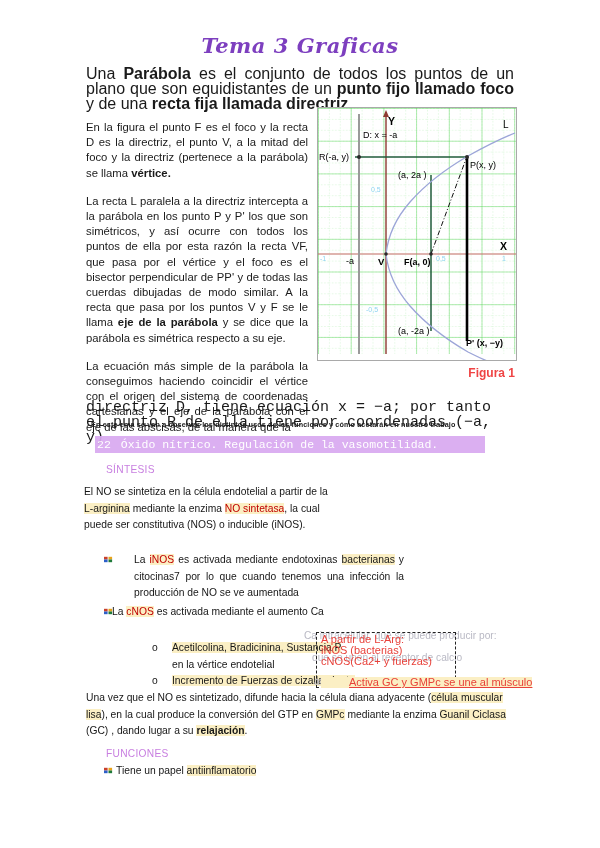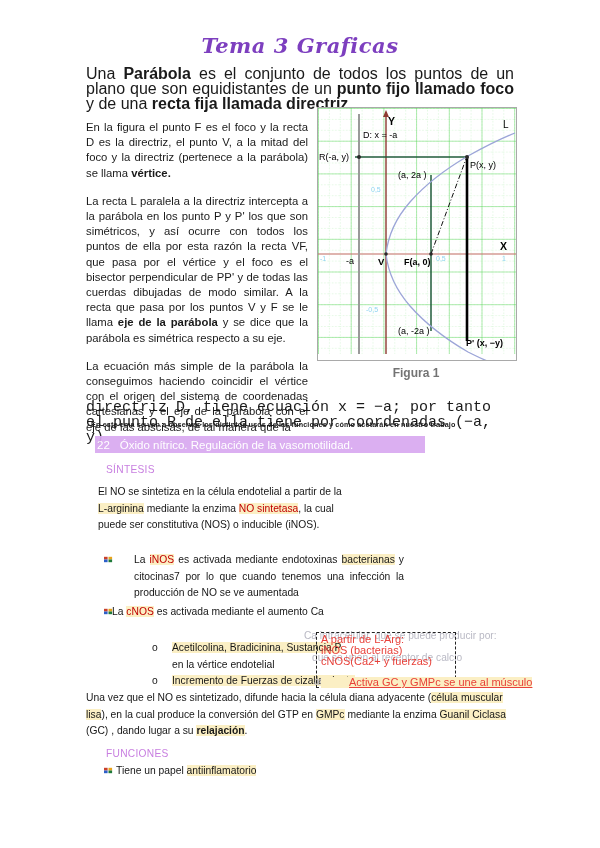"Figura 1" .figure-caption { color: #737373 -> #ef4444; text-align: center -> right }
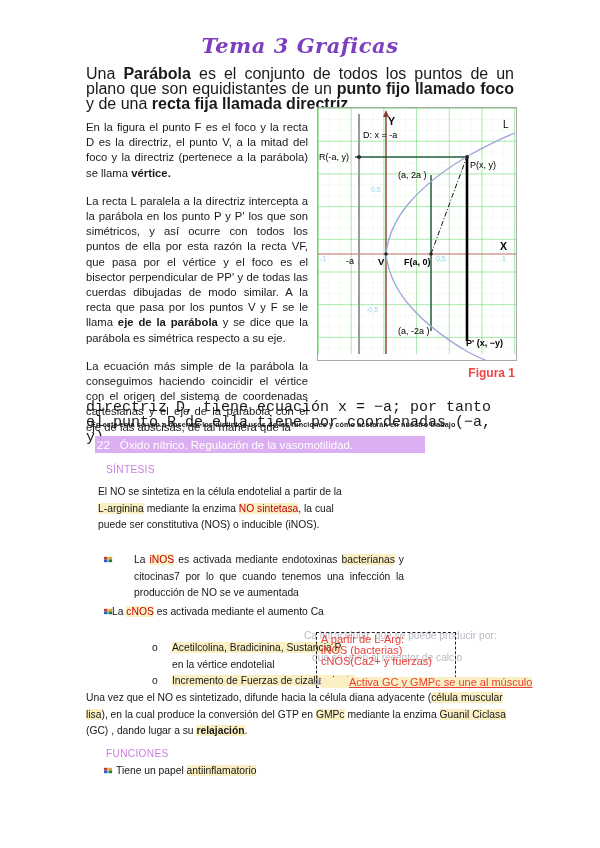"22" .banner { font-family: Liberation Sans, sans-serif -> Liberation Mono, monospace; width: 330px -> 390px }
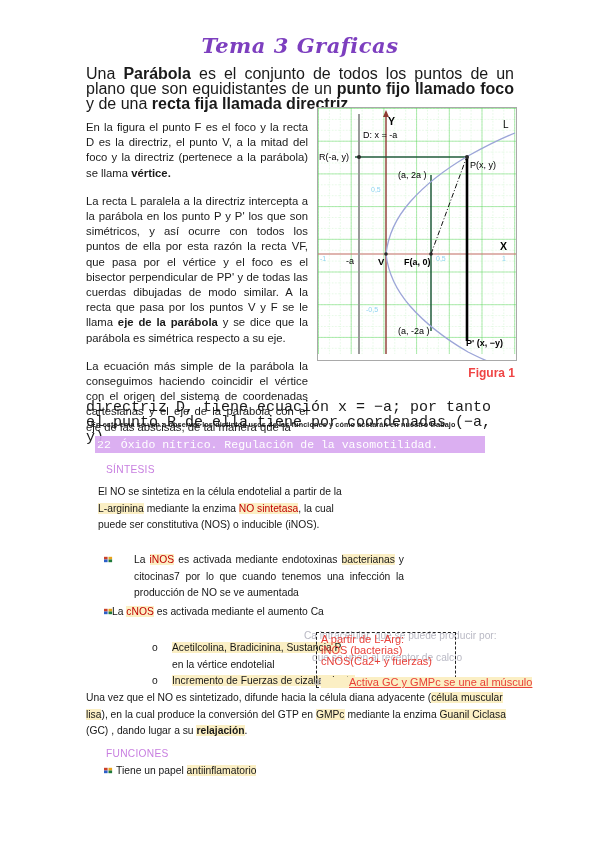"El NO se sintetiza en" #para-no { left: 98px -> 84px }
